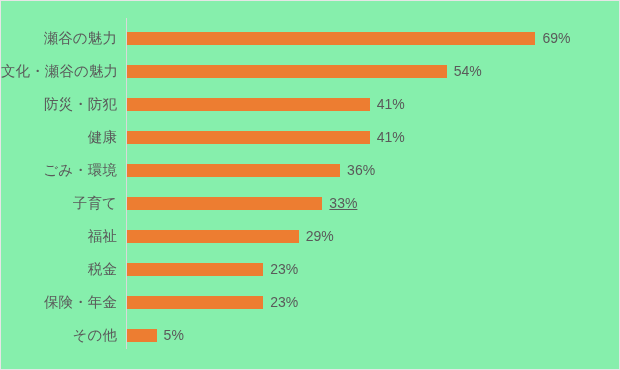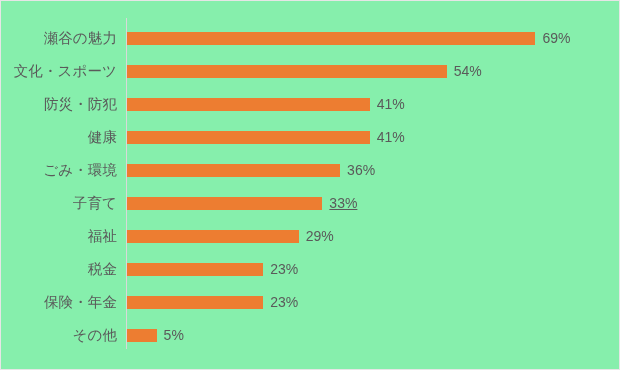"文化・スポーツ" div.bar-label { text: スポーツ -> 瀬谷の魅力 }
